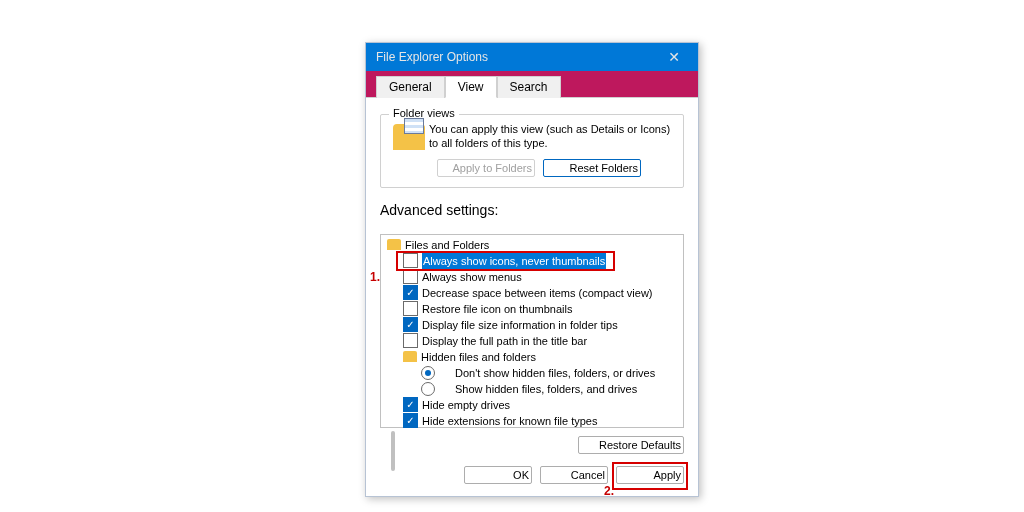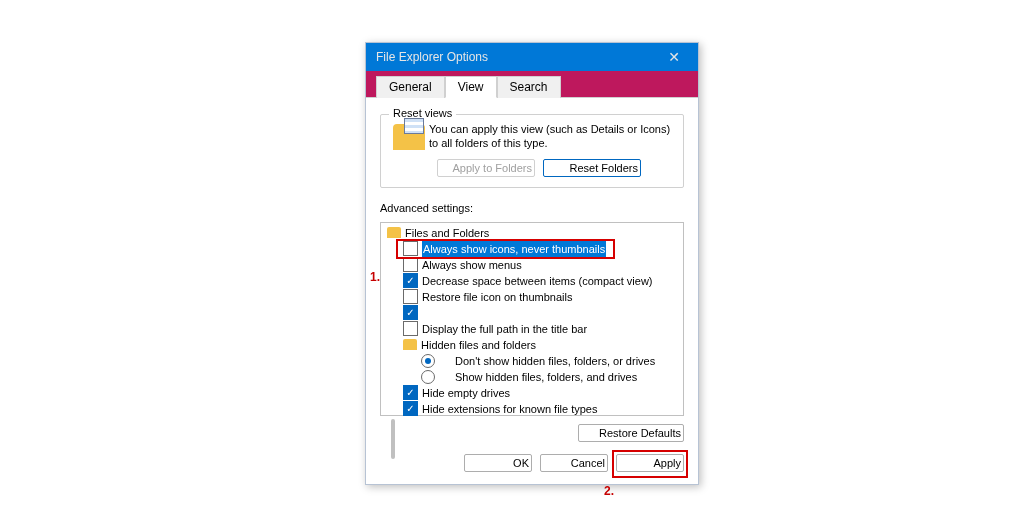"Reset views" div.group-title { text: Reset -> Folder }
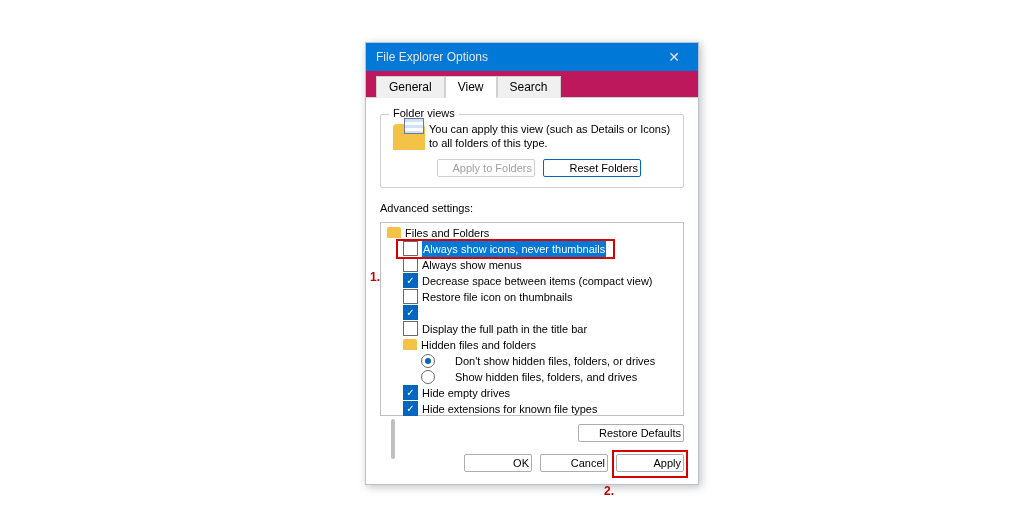"Advanced settings:" .section-label { font-size: 11px -> 14px; margin-bottom: 8px -> 16px }
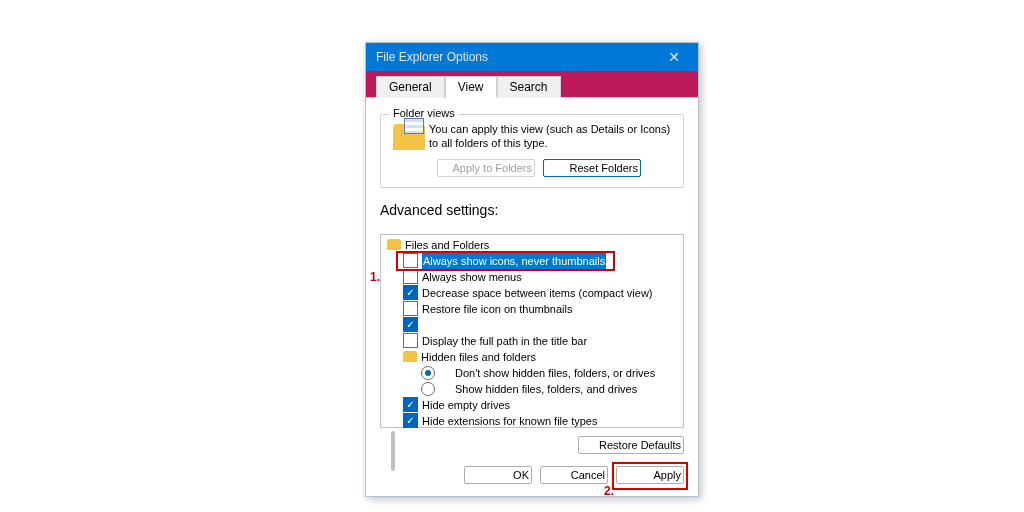"Display file size information in" span.row-label { html: none -> <span>Display file size information in folder tips</span> }
